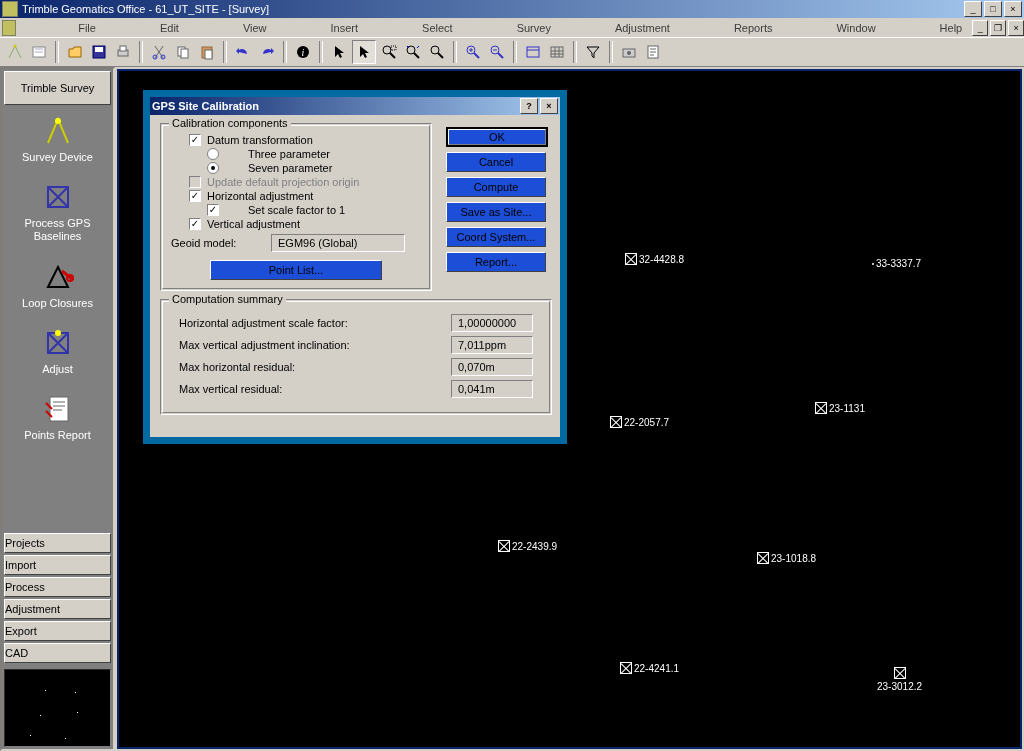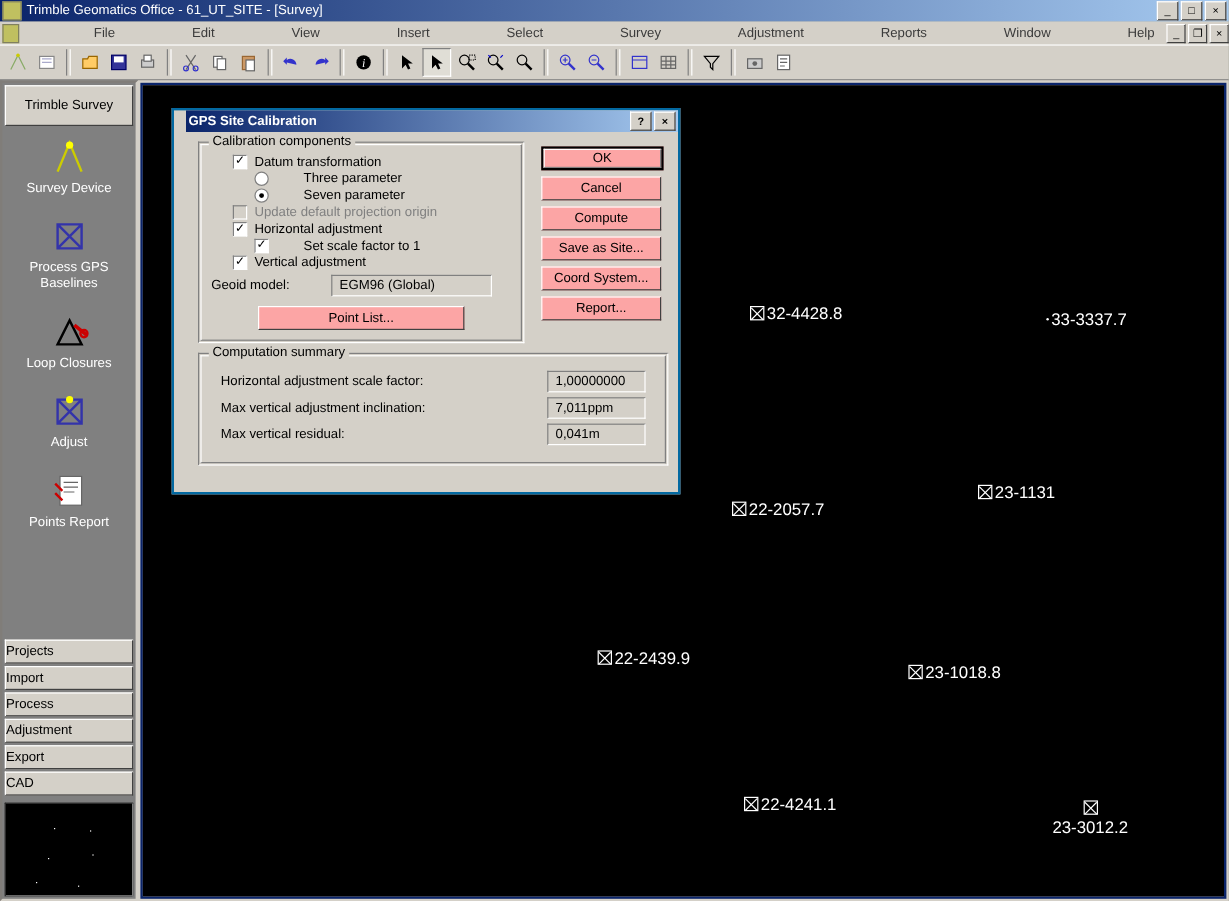"GPS Site Calibration" .dialog { border: 2px solid #0369a1 -> 7px solid #0369a1; padding-left: 10px -> none }
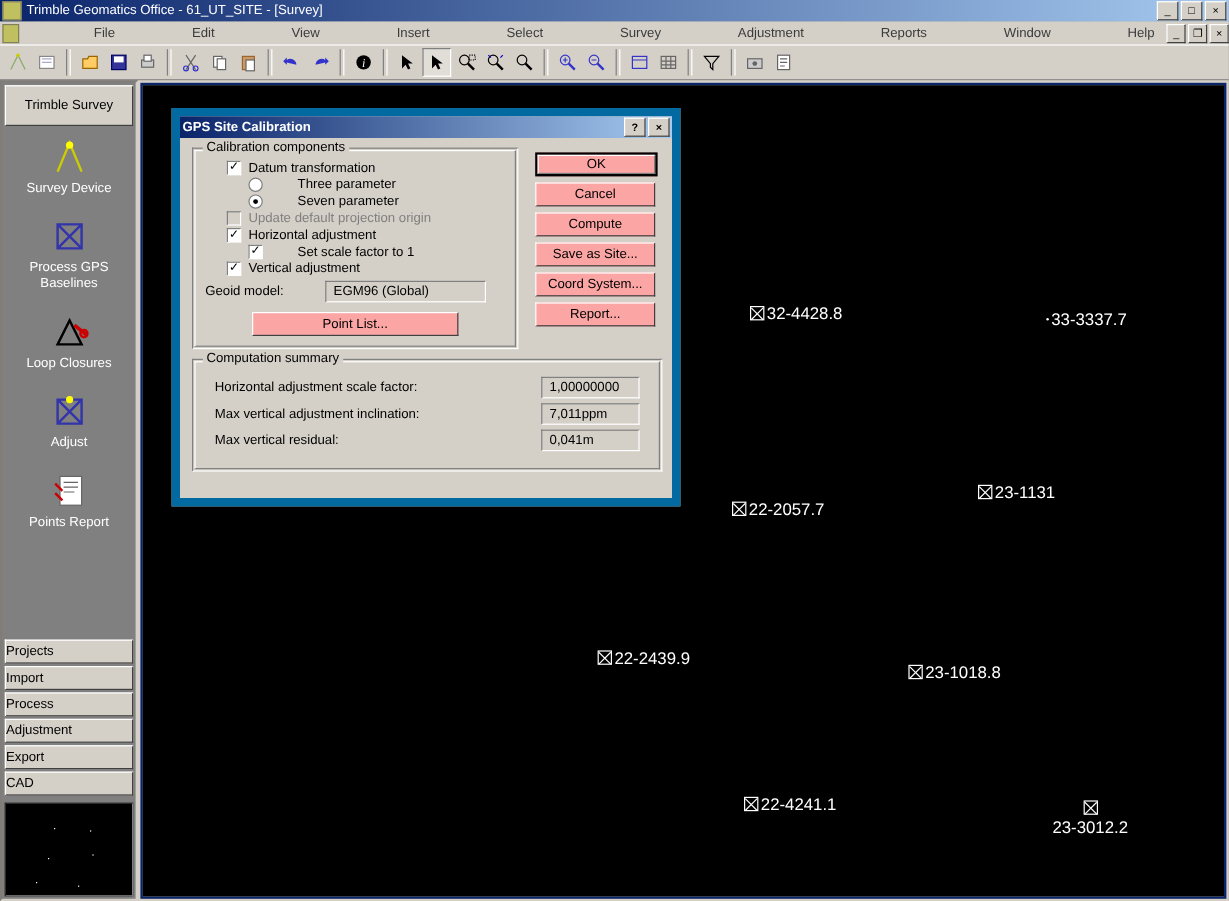"OK" .dlg-btn { background: #fca5a5 -> #1d4ed8 }
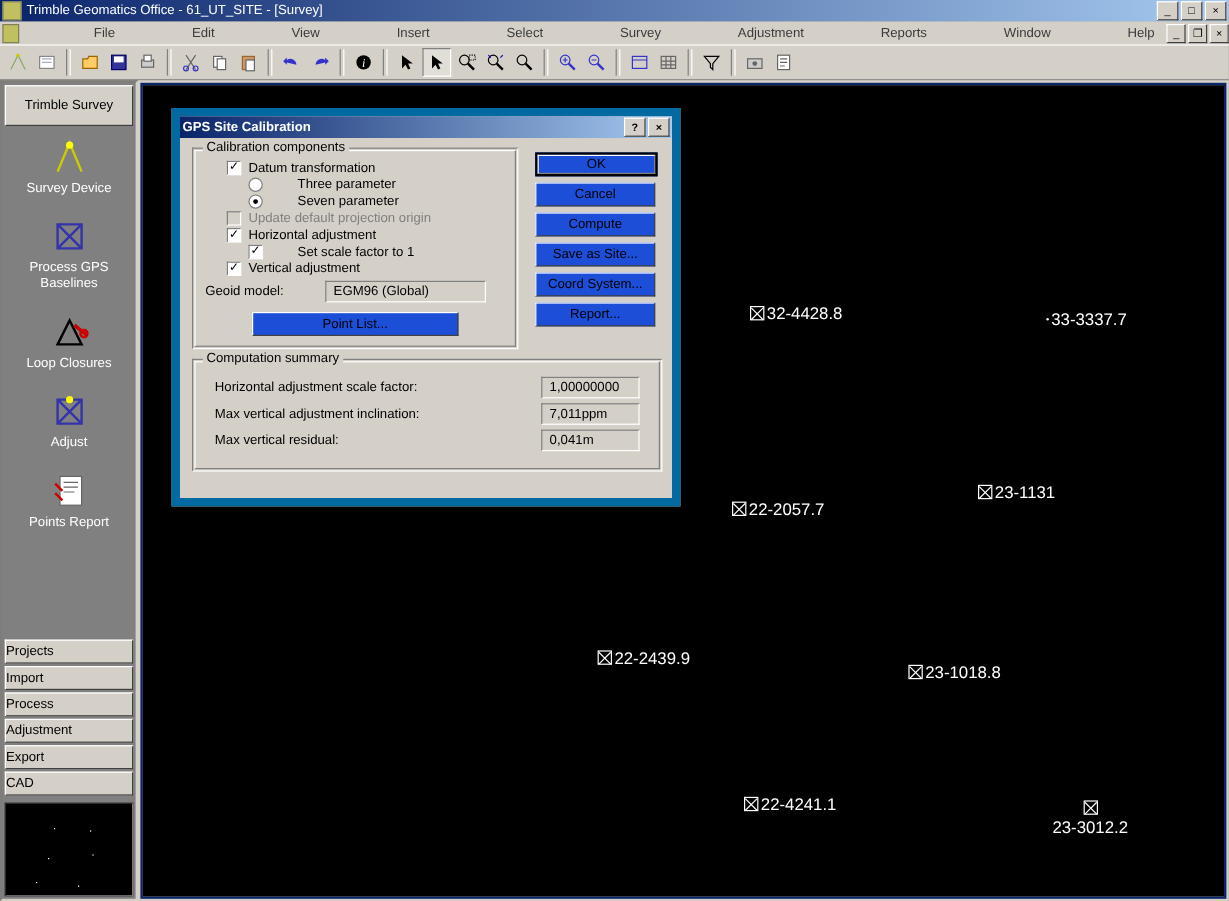"32-4428.8" .pt { font-size: 14px -> 10px }
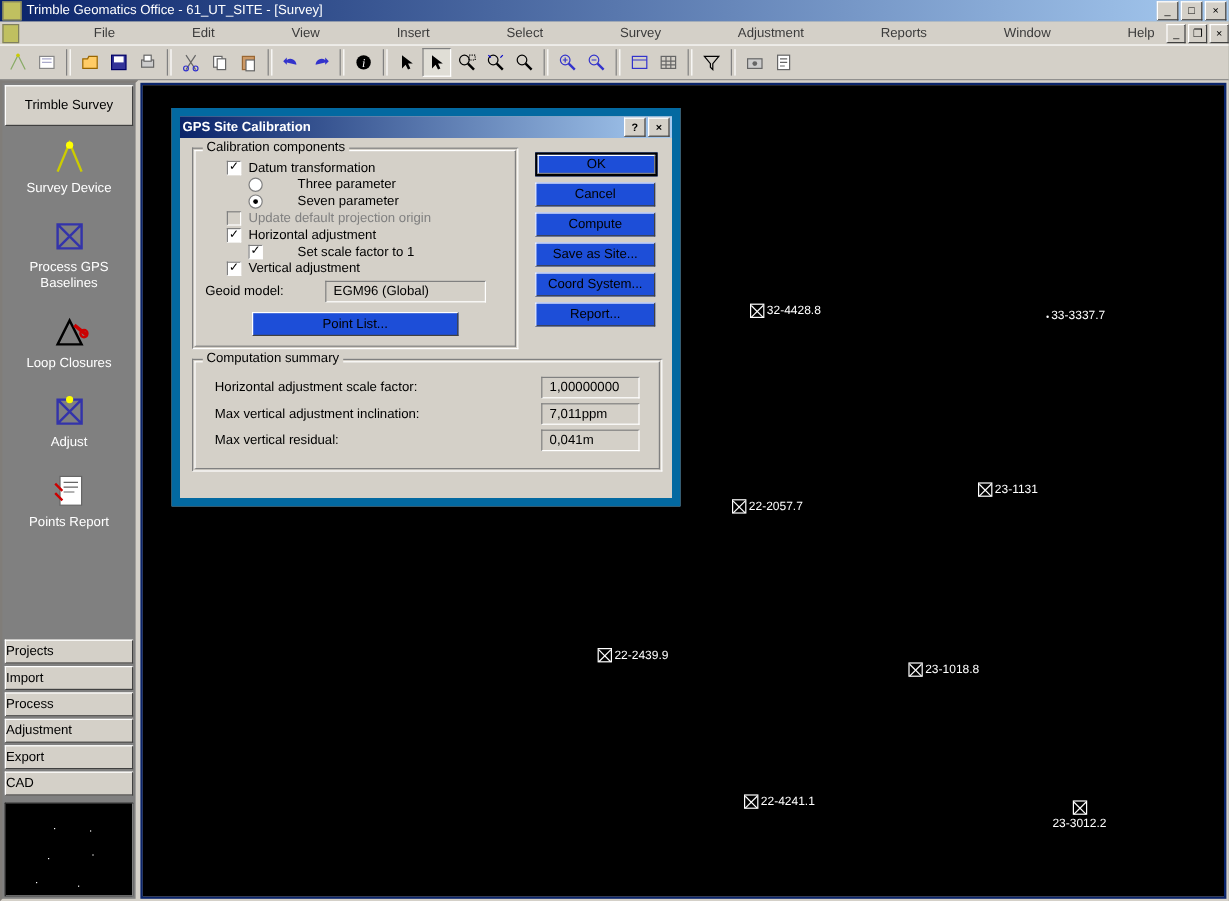"Max horizontal residual:" div.sumrow { html: none -> <div> <span>Max horizontal residual:</span> <span>0,070m</span> </div> }
